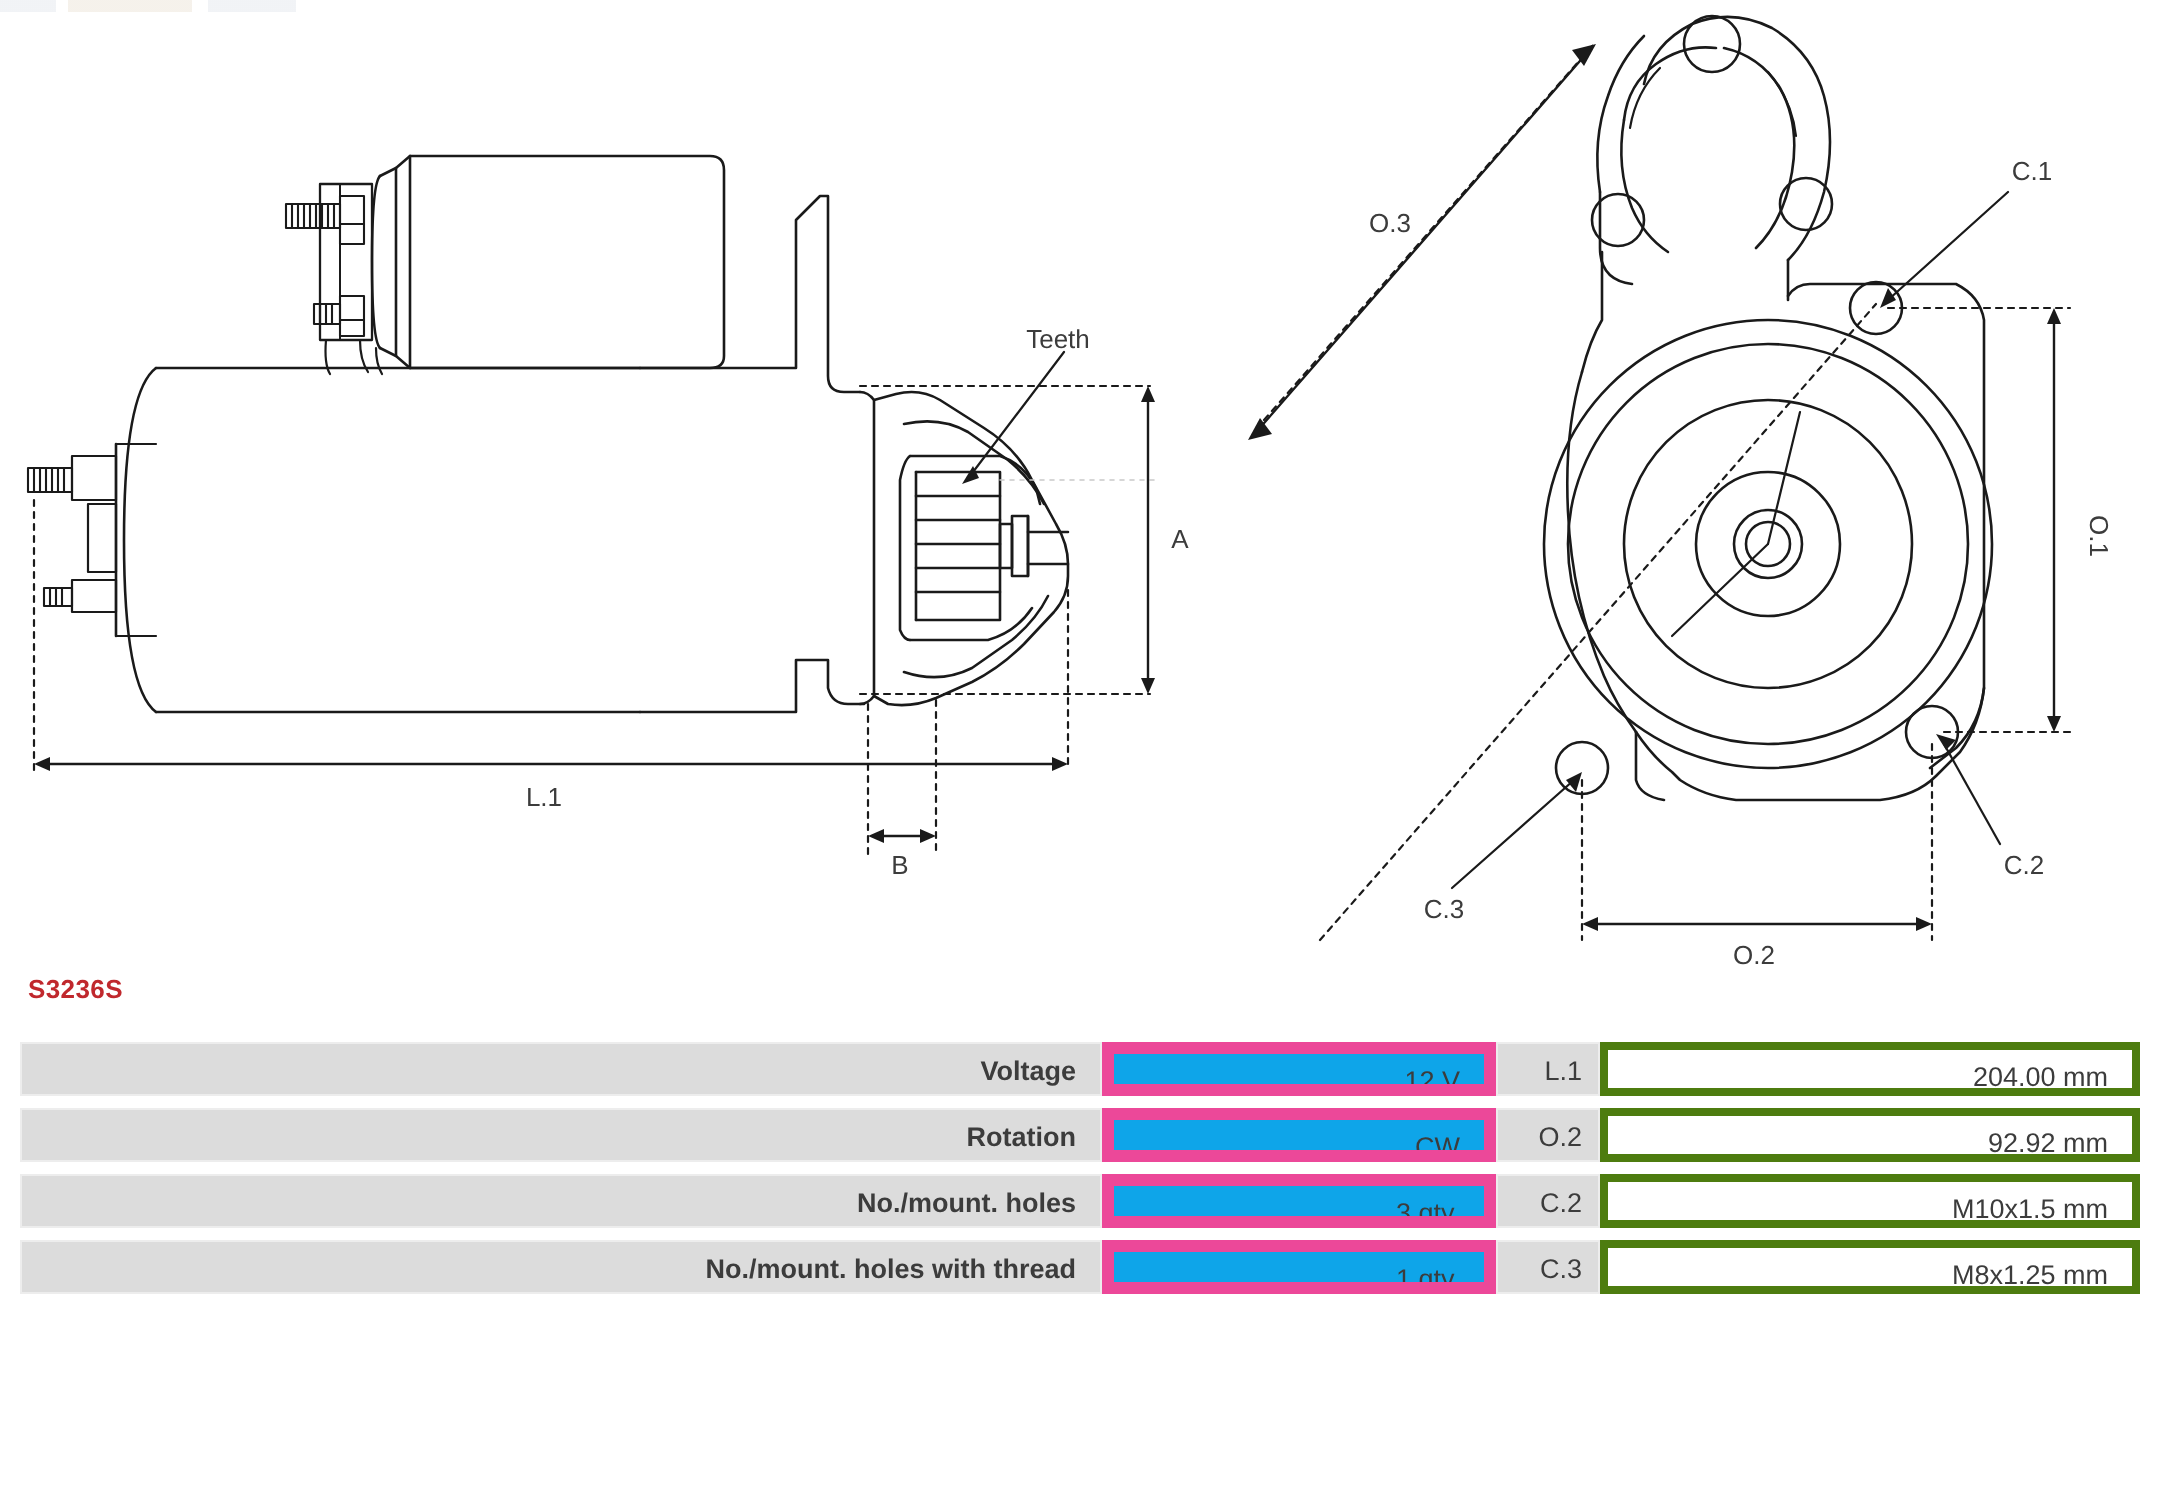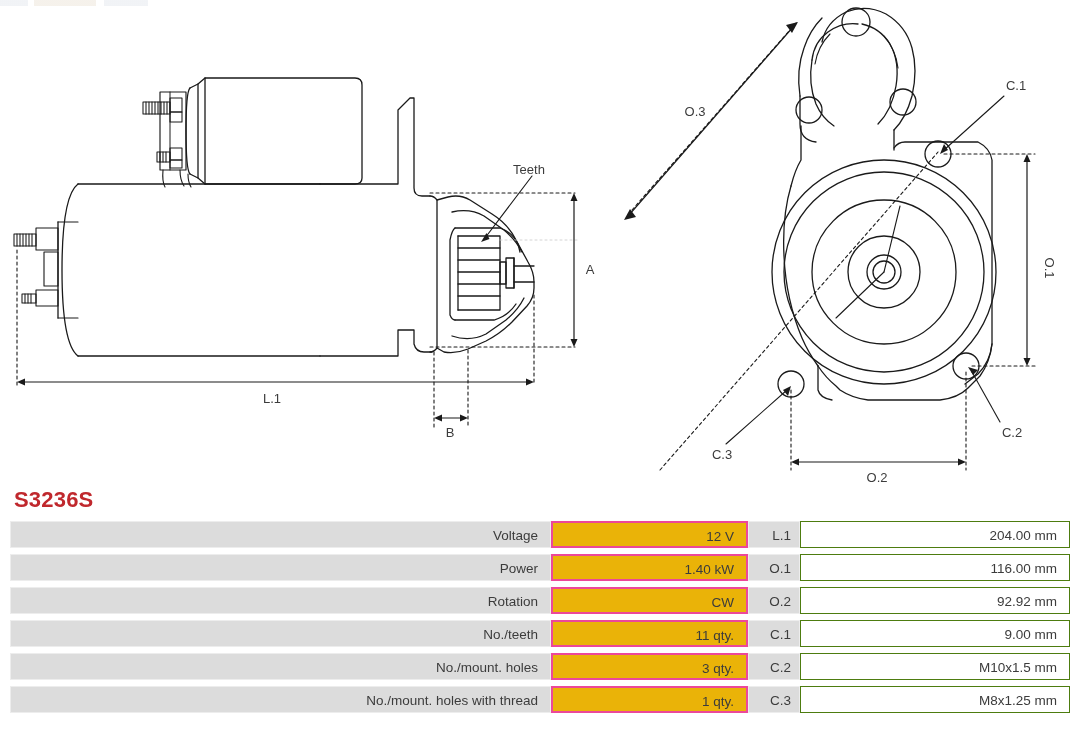"S3236S" #part-number { font-size: 22px -> 13px }
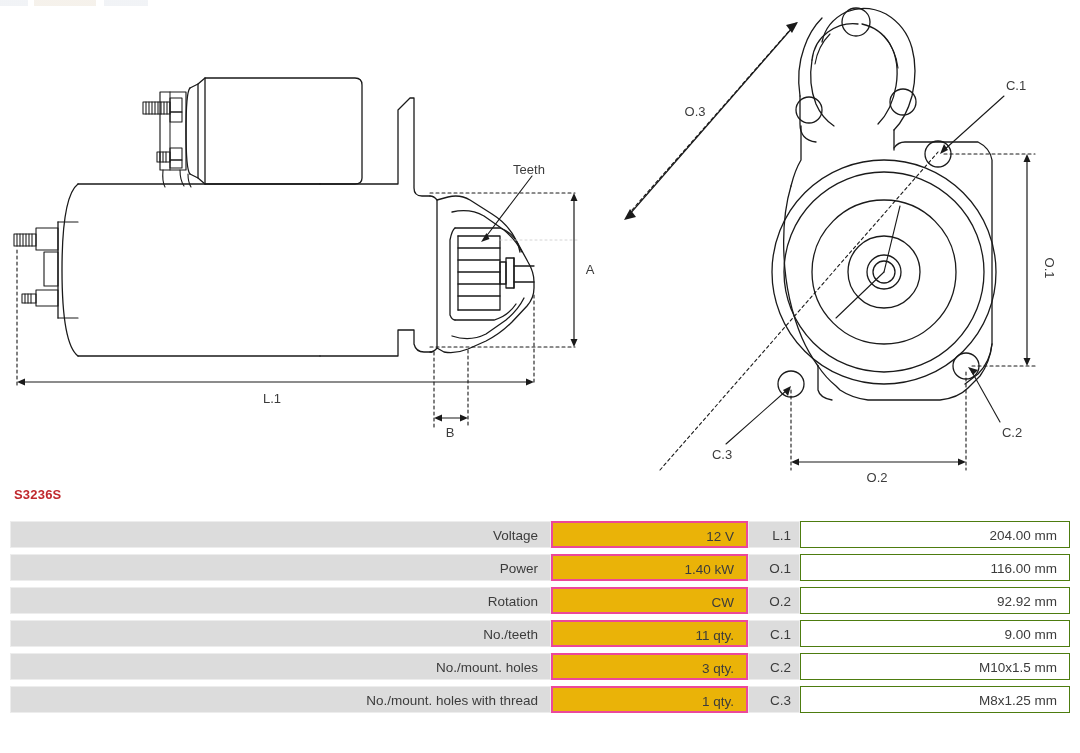"Voltage" .c-label .cell-inner { font-weight: none -> bold }
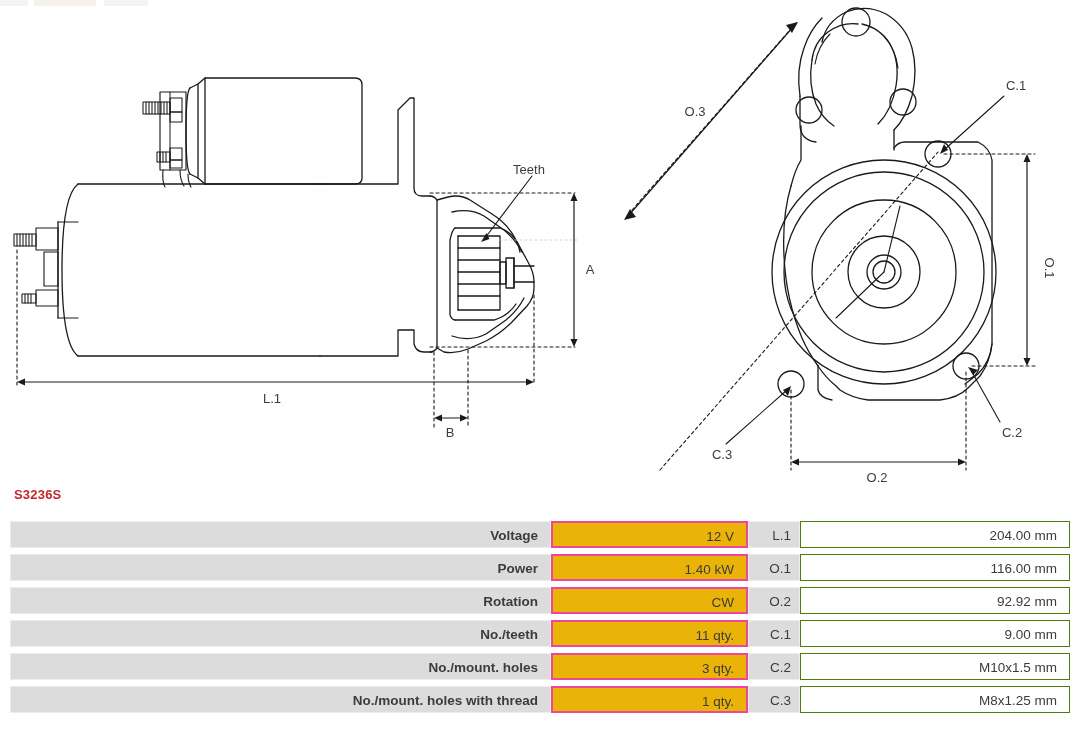"12 V" .c-value .cell-inner { background: #eab308 -> #0ea5e9; border: 2px solid #ec4899 -> 6px solid #ec4899 }
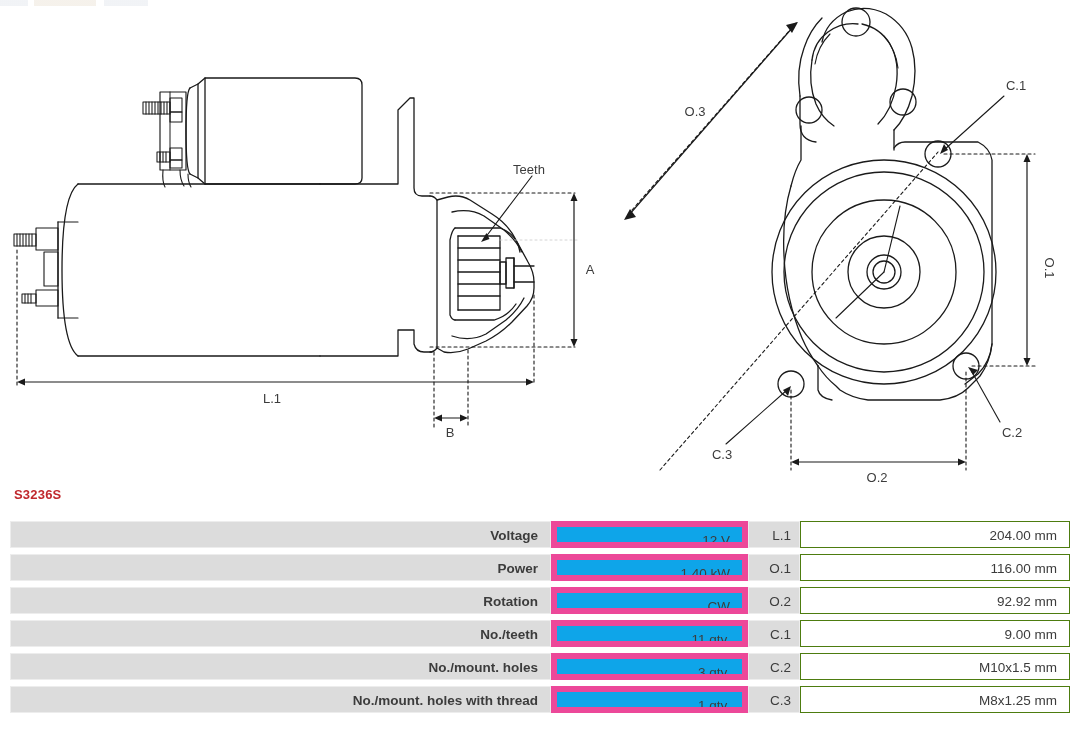"204.00 mm" .c-dim .cell-inner { border: 1px solid #4d7c0f -> 4px solid #4d7c0f }
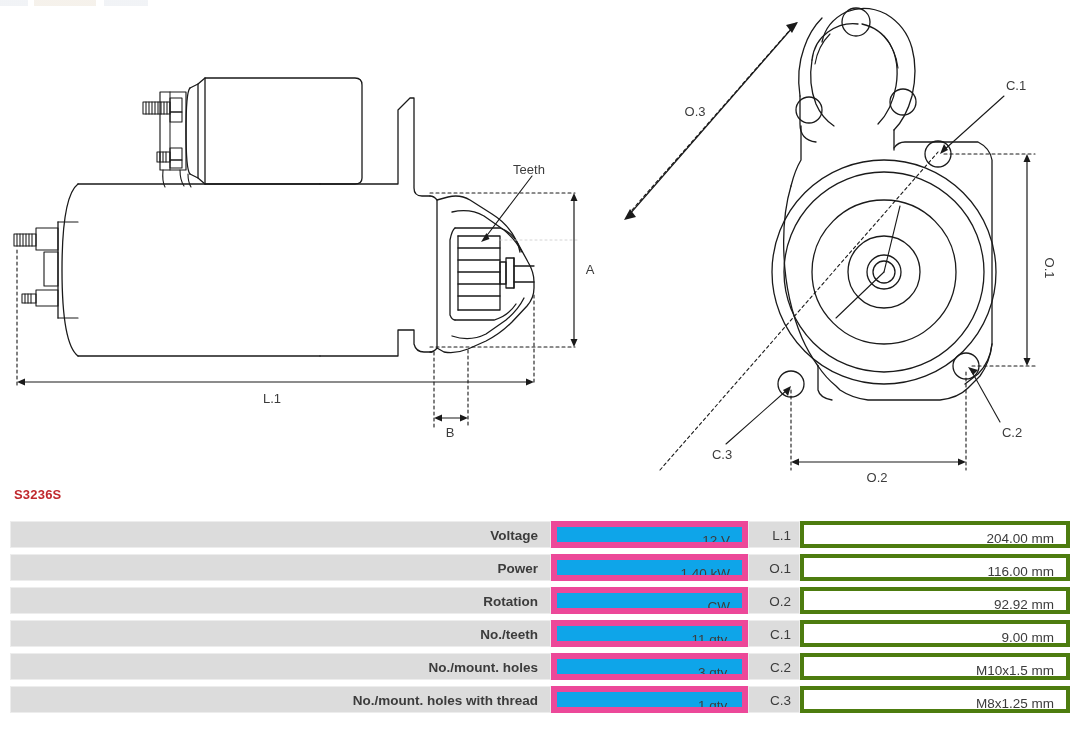"Power" tr { html: <tr> <td> <div>Power</div> </td> <td> <div>1.40 kW</div> </td> <td> <div>O.1</div> </td> <td> <div>116.00 mm</div> </td> </tr> -> none }
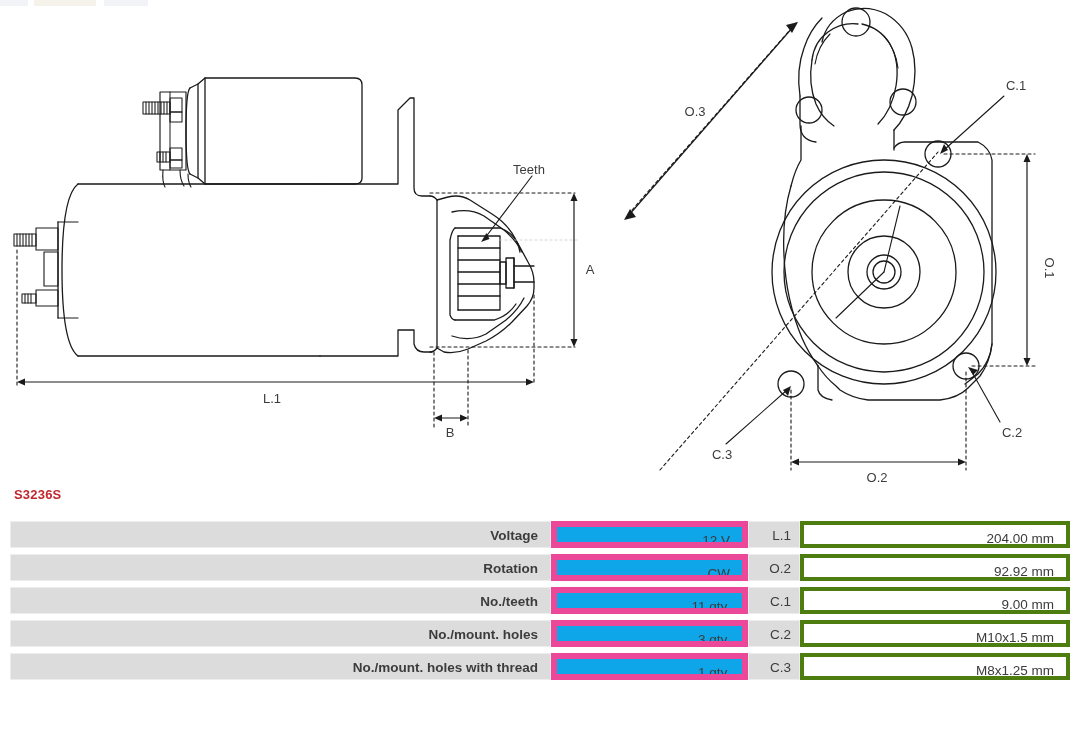"No./teeth" tr { html: <tr> <td> <div>No./teeth</div> </td> <td> <div>11 qty.</div> </td> <td> <div>C.1</div> </td> <td> <div>9.00 mm</div> </td> </tr> -> none }
